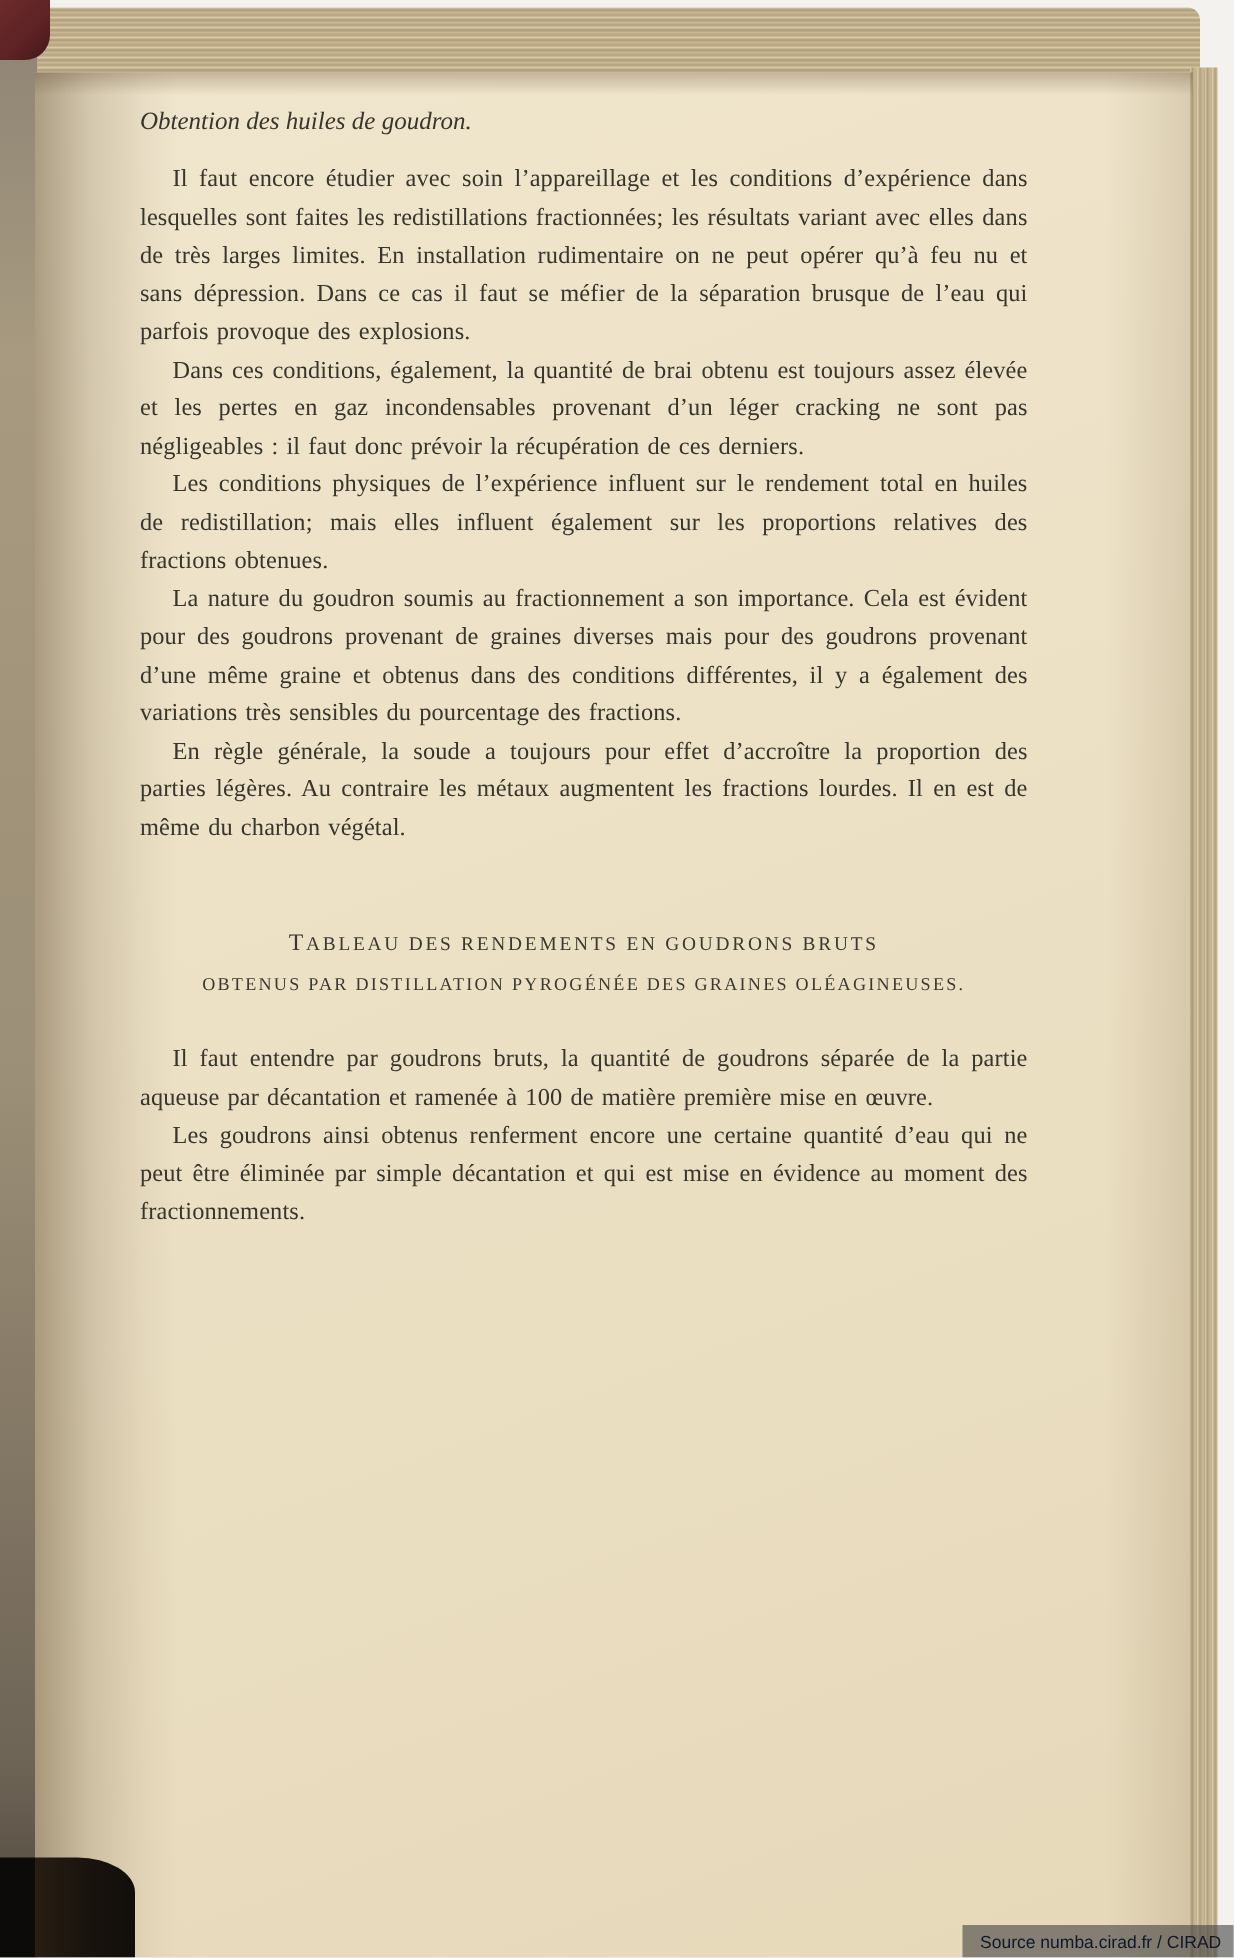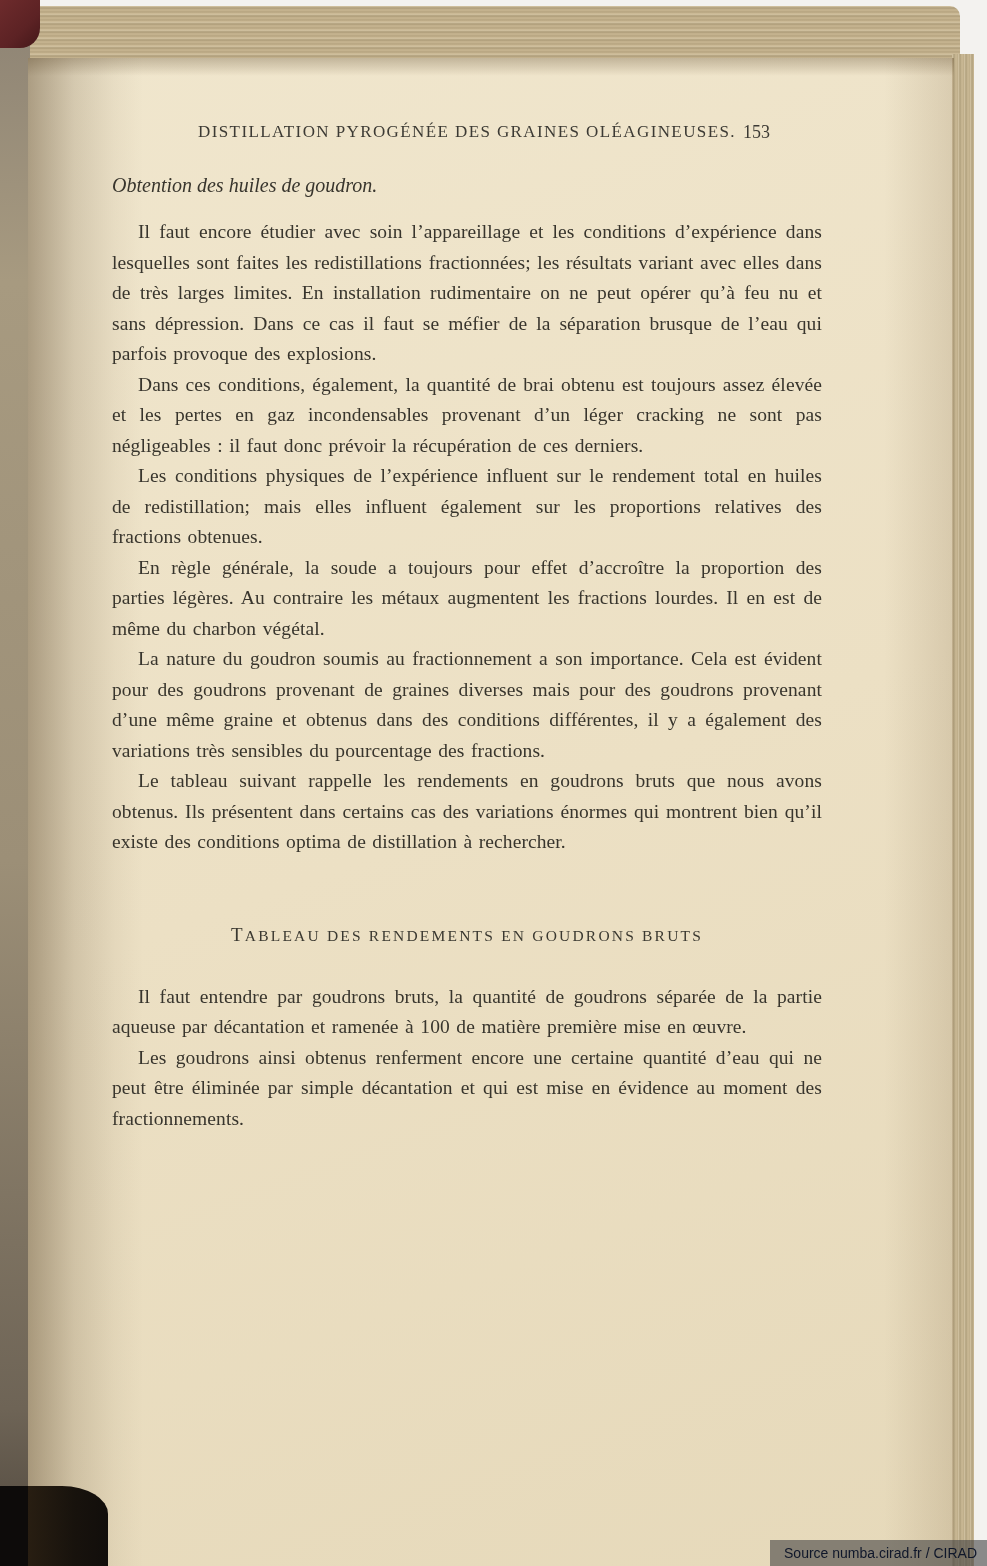"DISTILLATION PYROGÉNÉE DES GRAINES" div.running-head { html: <div> <span>DISTILLATION PYROGÉNÉE DES GRAINES OLÉAGINEUSES.</span> <span>153</span> </div> -> none }
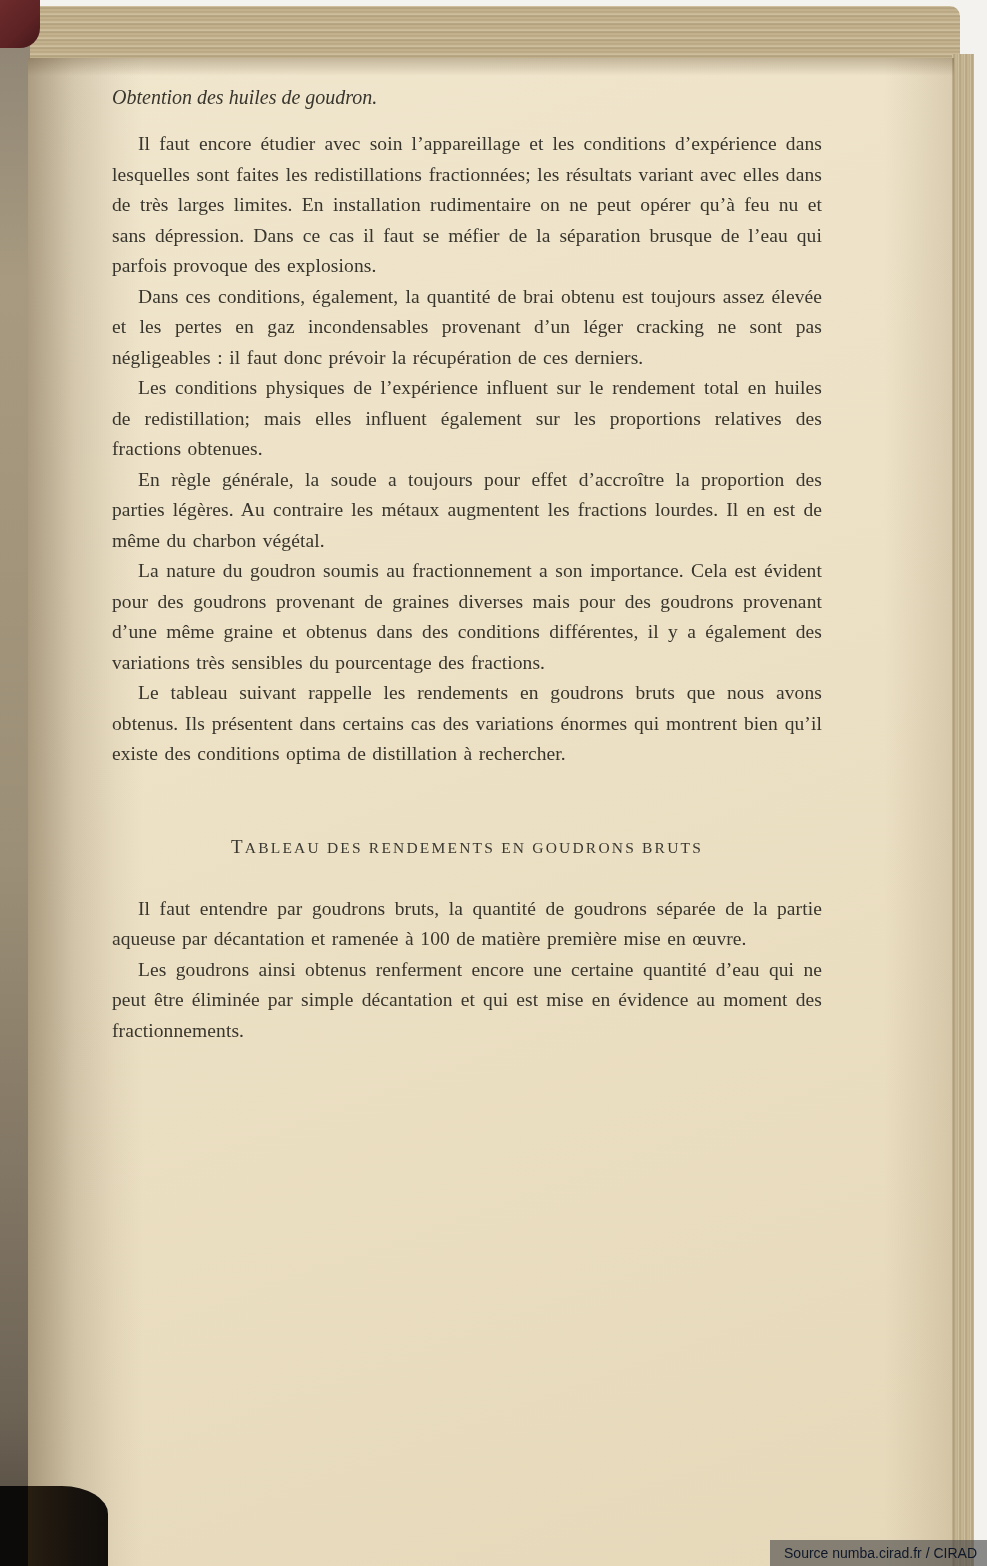"En règle générale, la soude" p.body-par { order: before "La nature du goudron soumis" -> after "La nature du goudron soumis" }
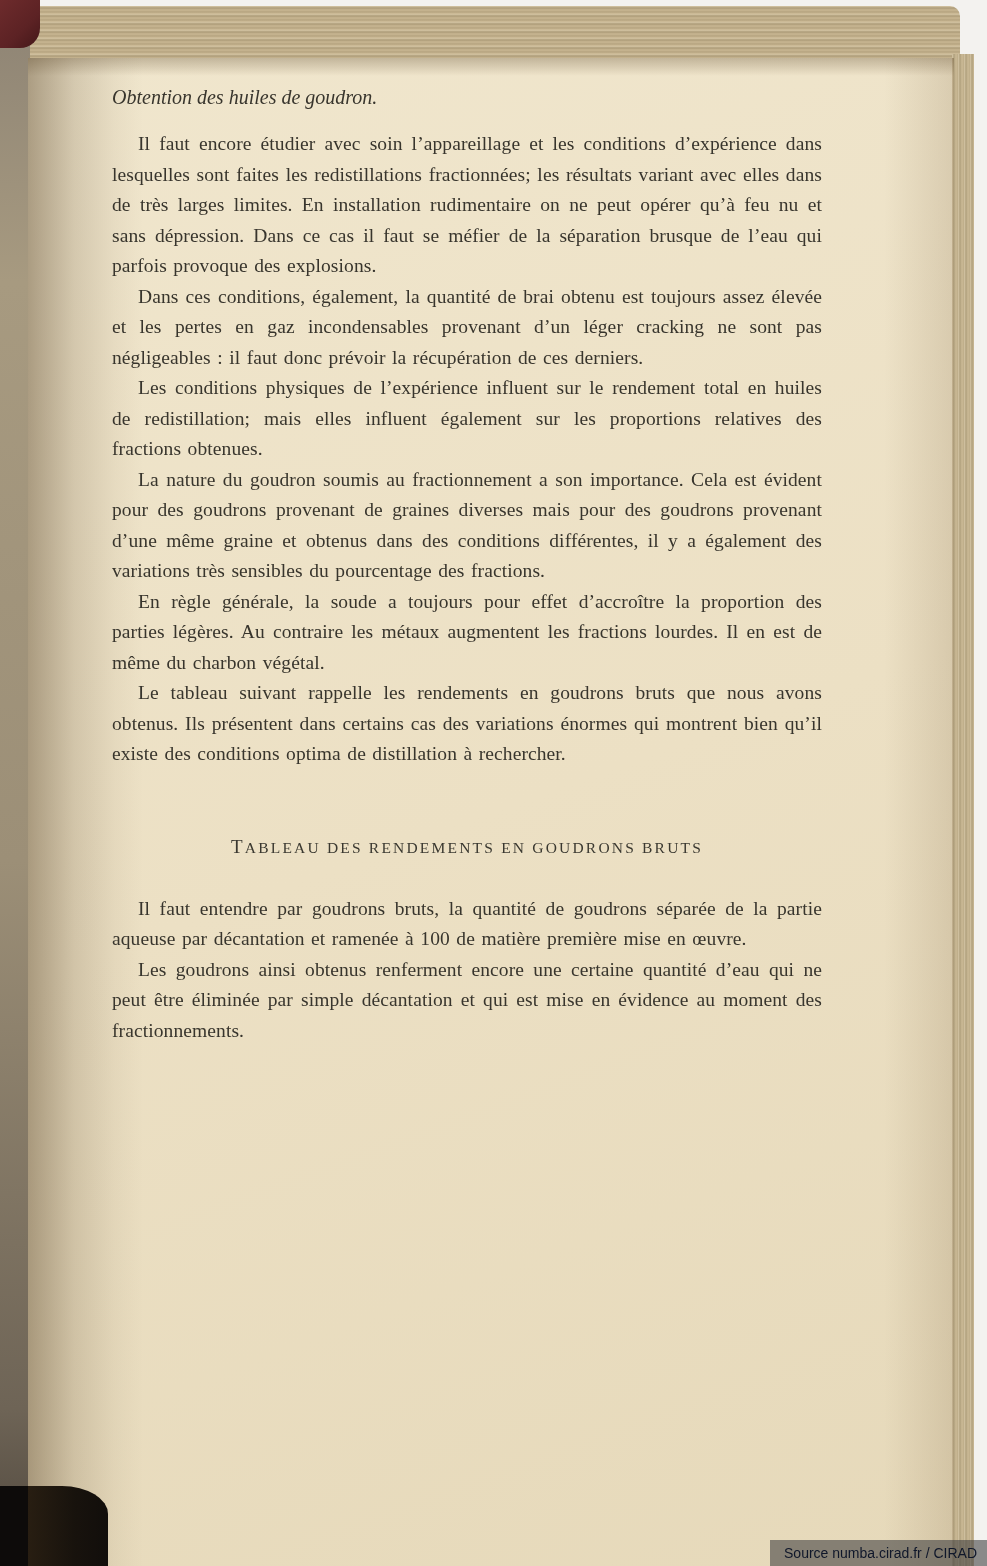"Le tableau suivant rappelle les" p.body-par { html: <p>Le tableau suivant rappelle les rendements en goudrons bruts que nous avons obtenus. Ils présentent dans certains cas des variations énormes qui montrent bien qu’il existe des conditions optima de distillation à rechercher.</p> -> none }
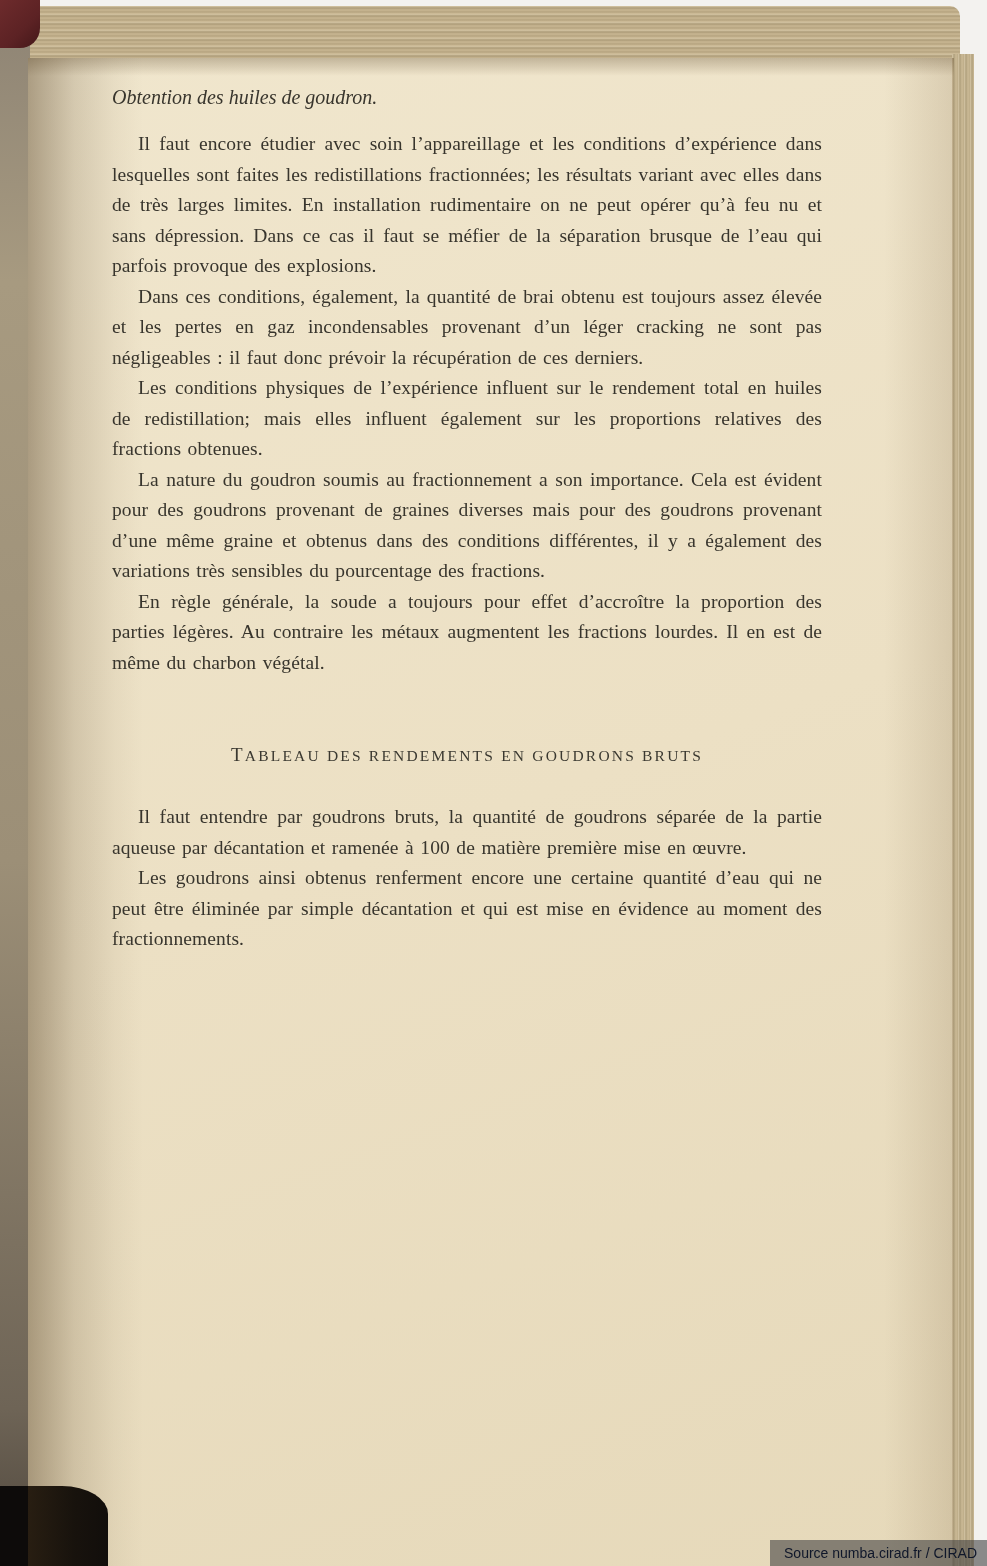"OBTENUS PAR DISTILLATION PYROGÉNÉE DES" div.cap2 { html: none -> <div>OBTENUS PAR DISTILLATION PYROGÉNÉE DES GRAINES OLÉAGINEUSES.</div> }
